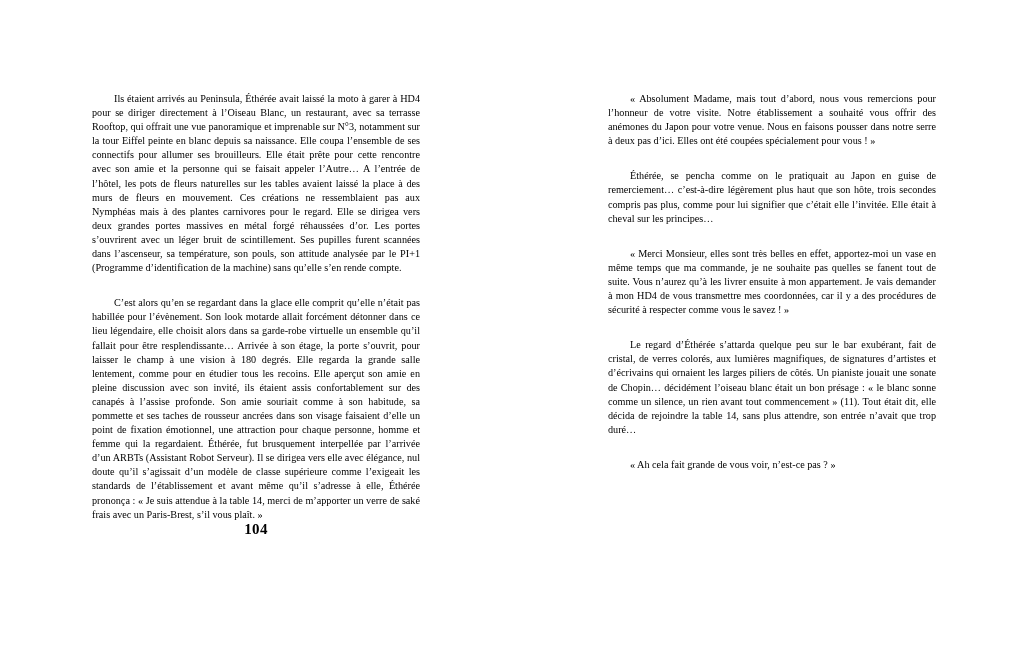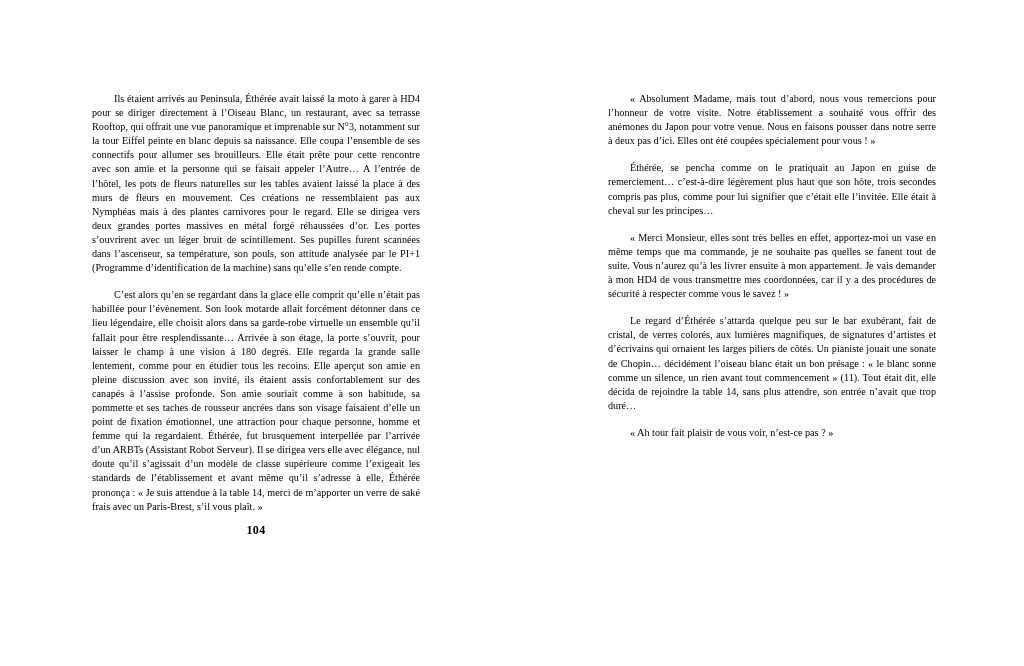"Éthérée, se pencha comme on" .body-text p + p { margin-top: 13px -> 21px }
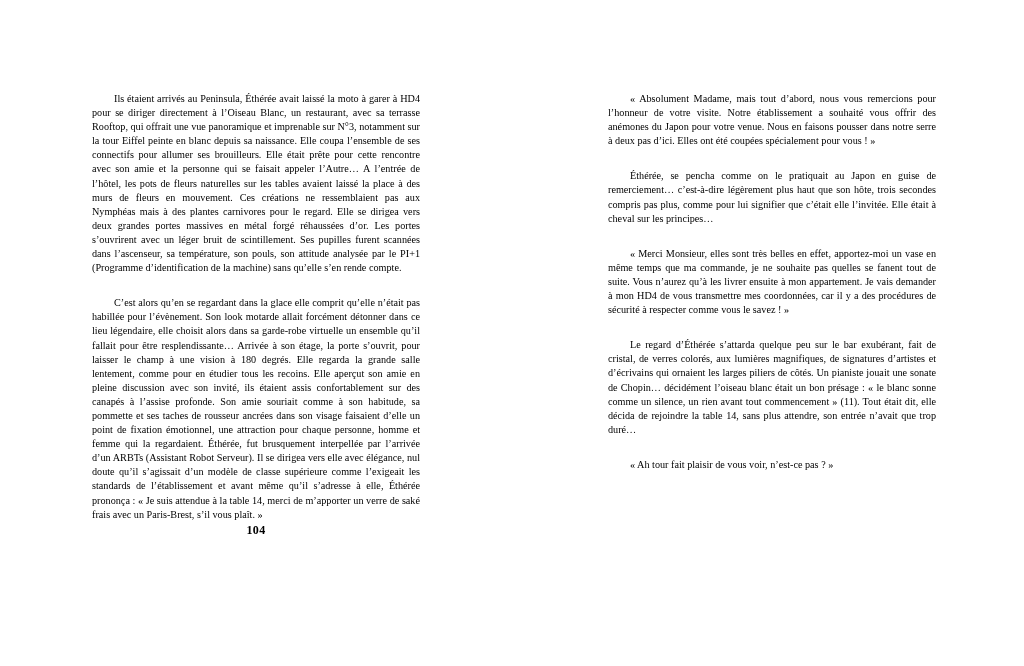"« Ah tour fait plaisir" p { text: tour fait plaisir -> cela fait grande }
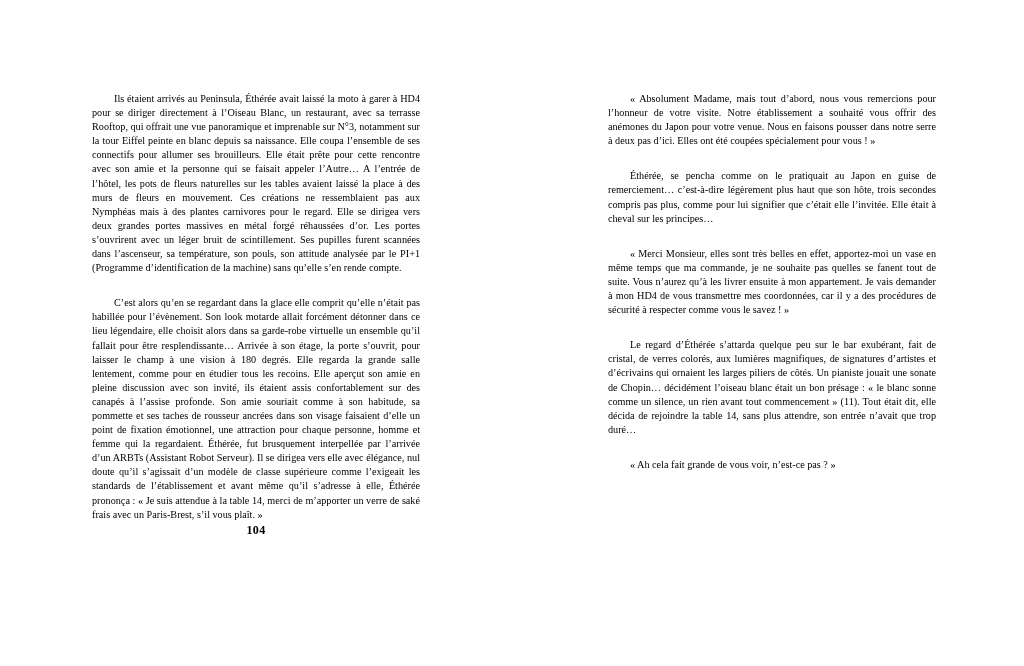"104" .folio { font-size: 12px -> 15px }
